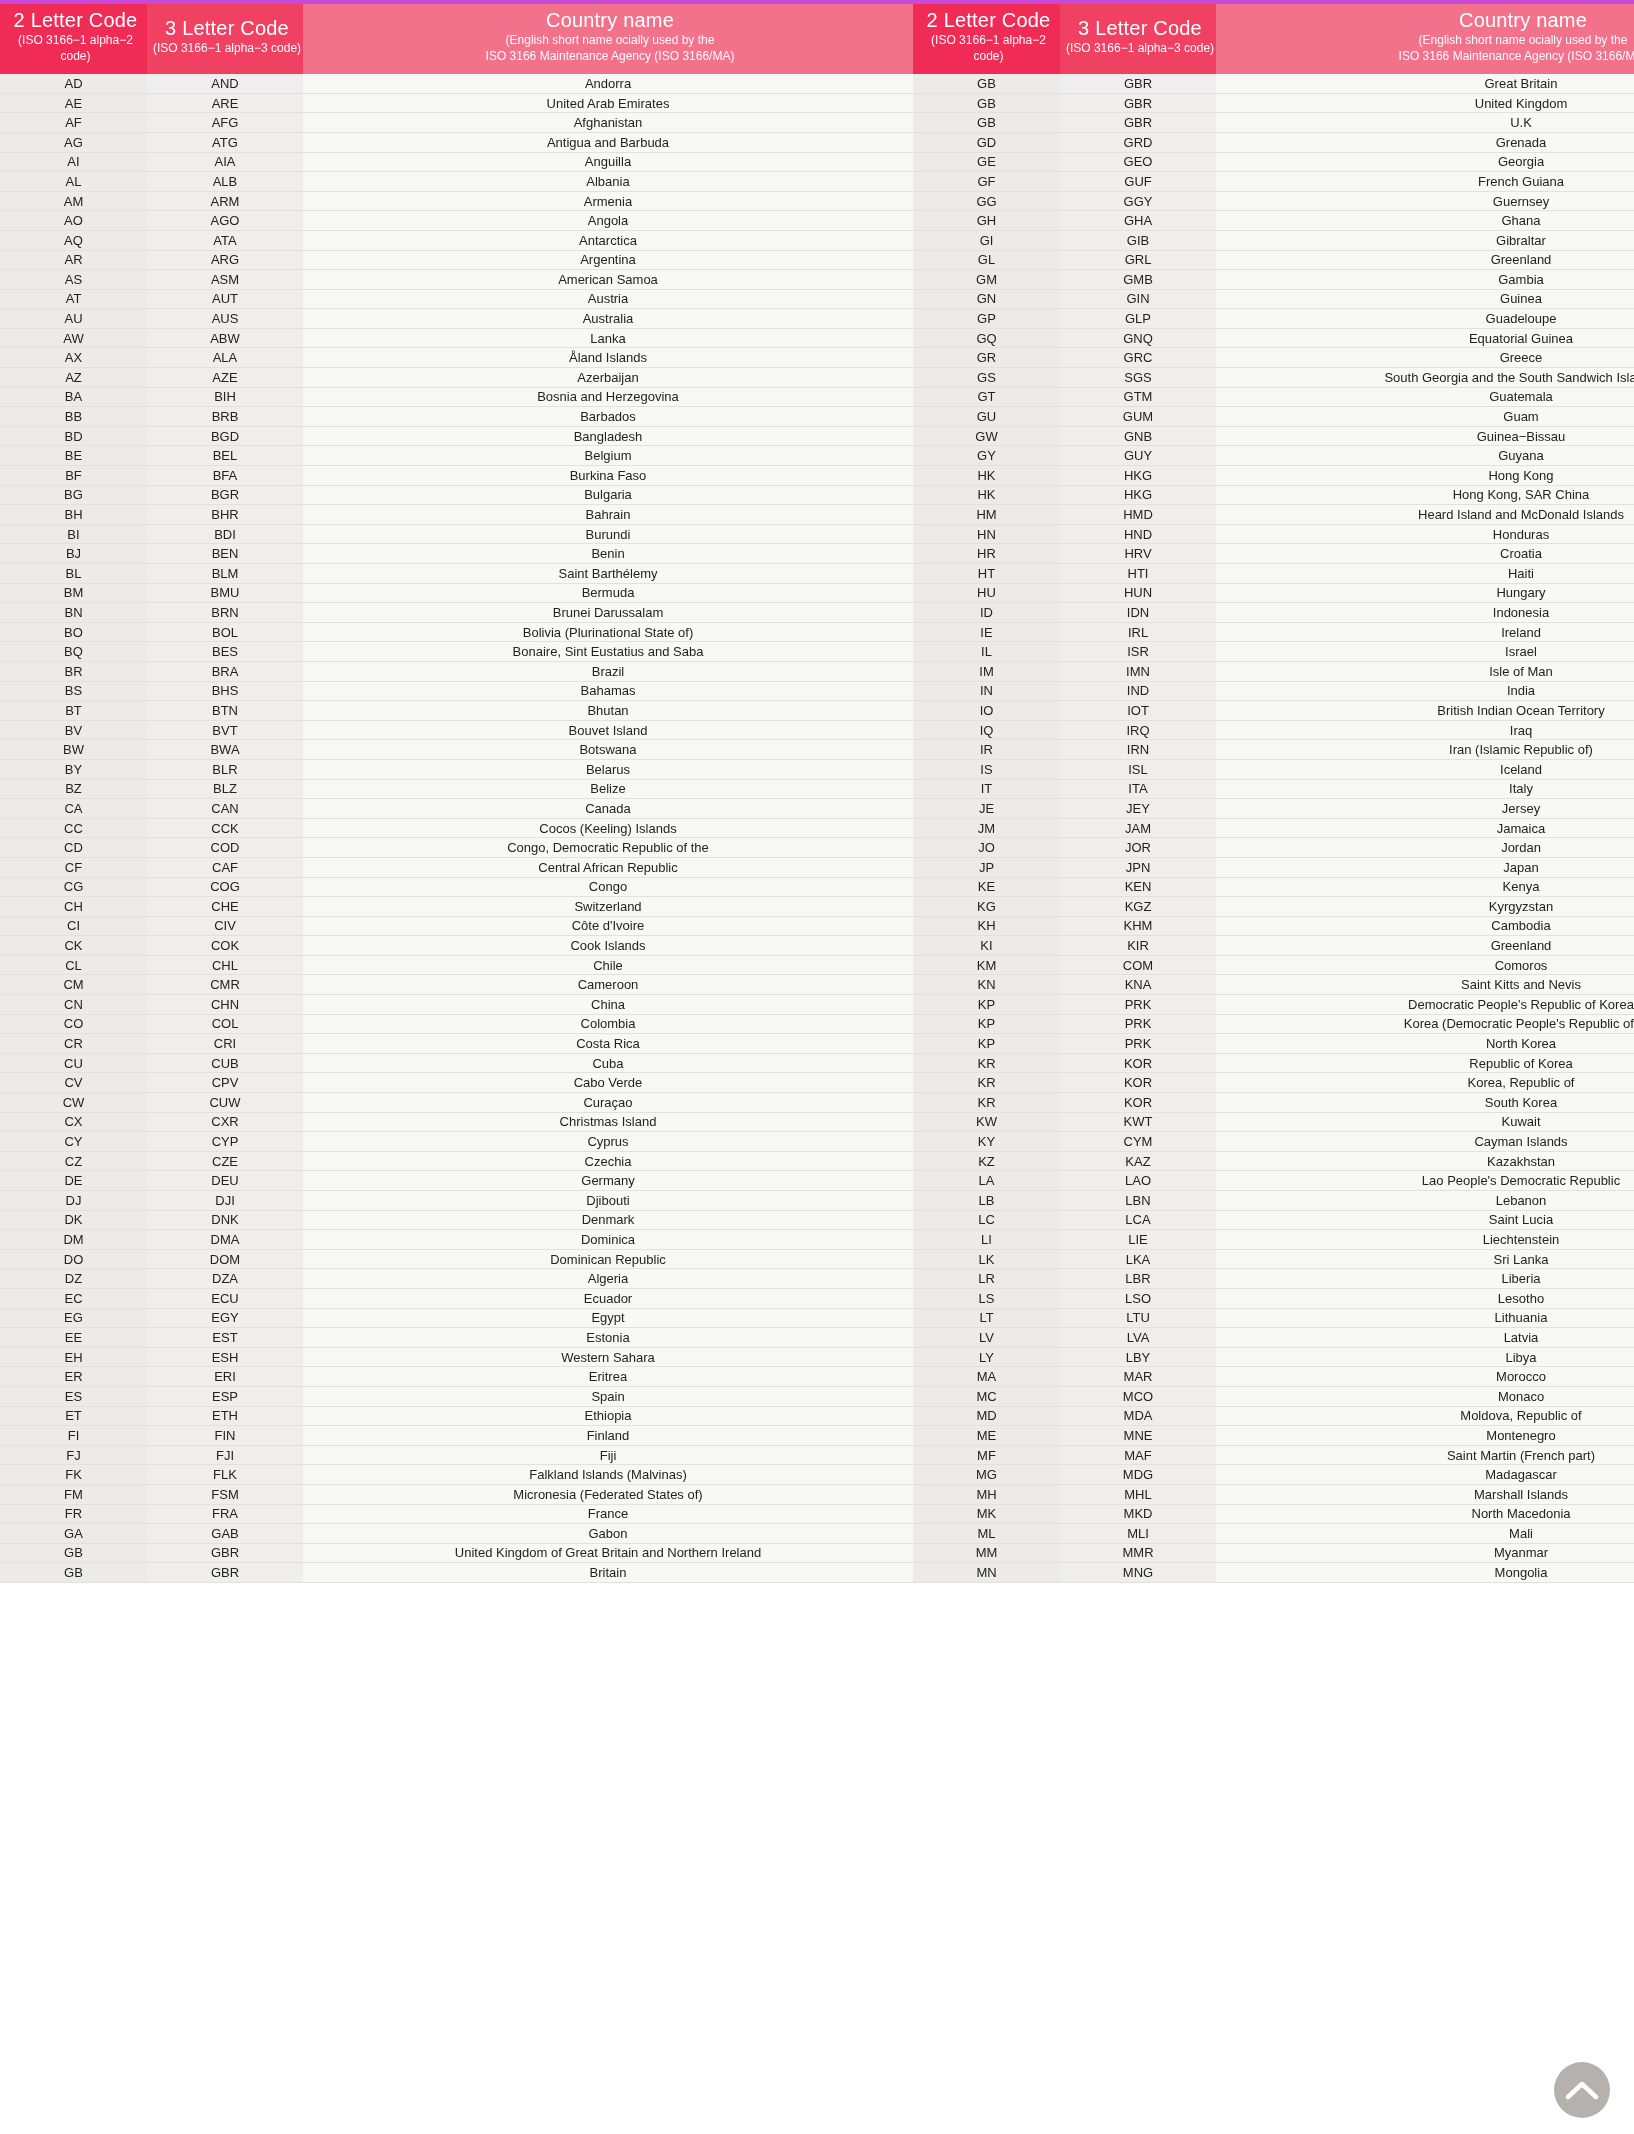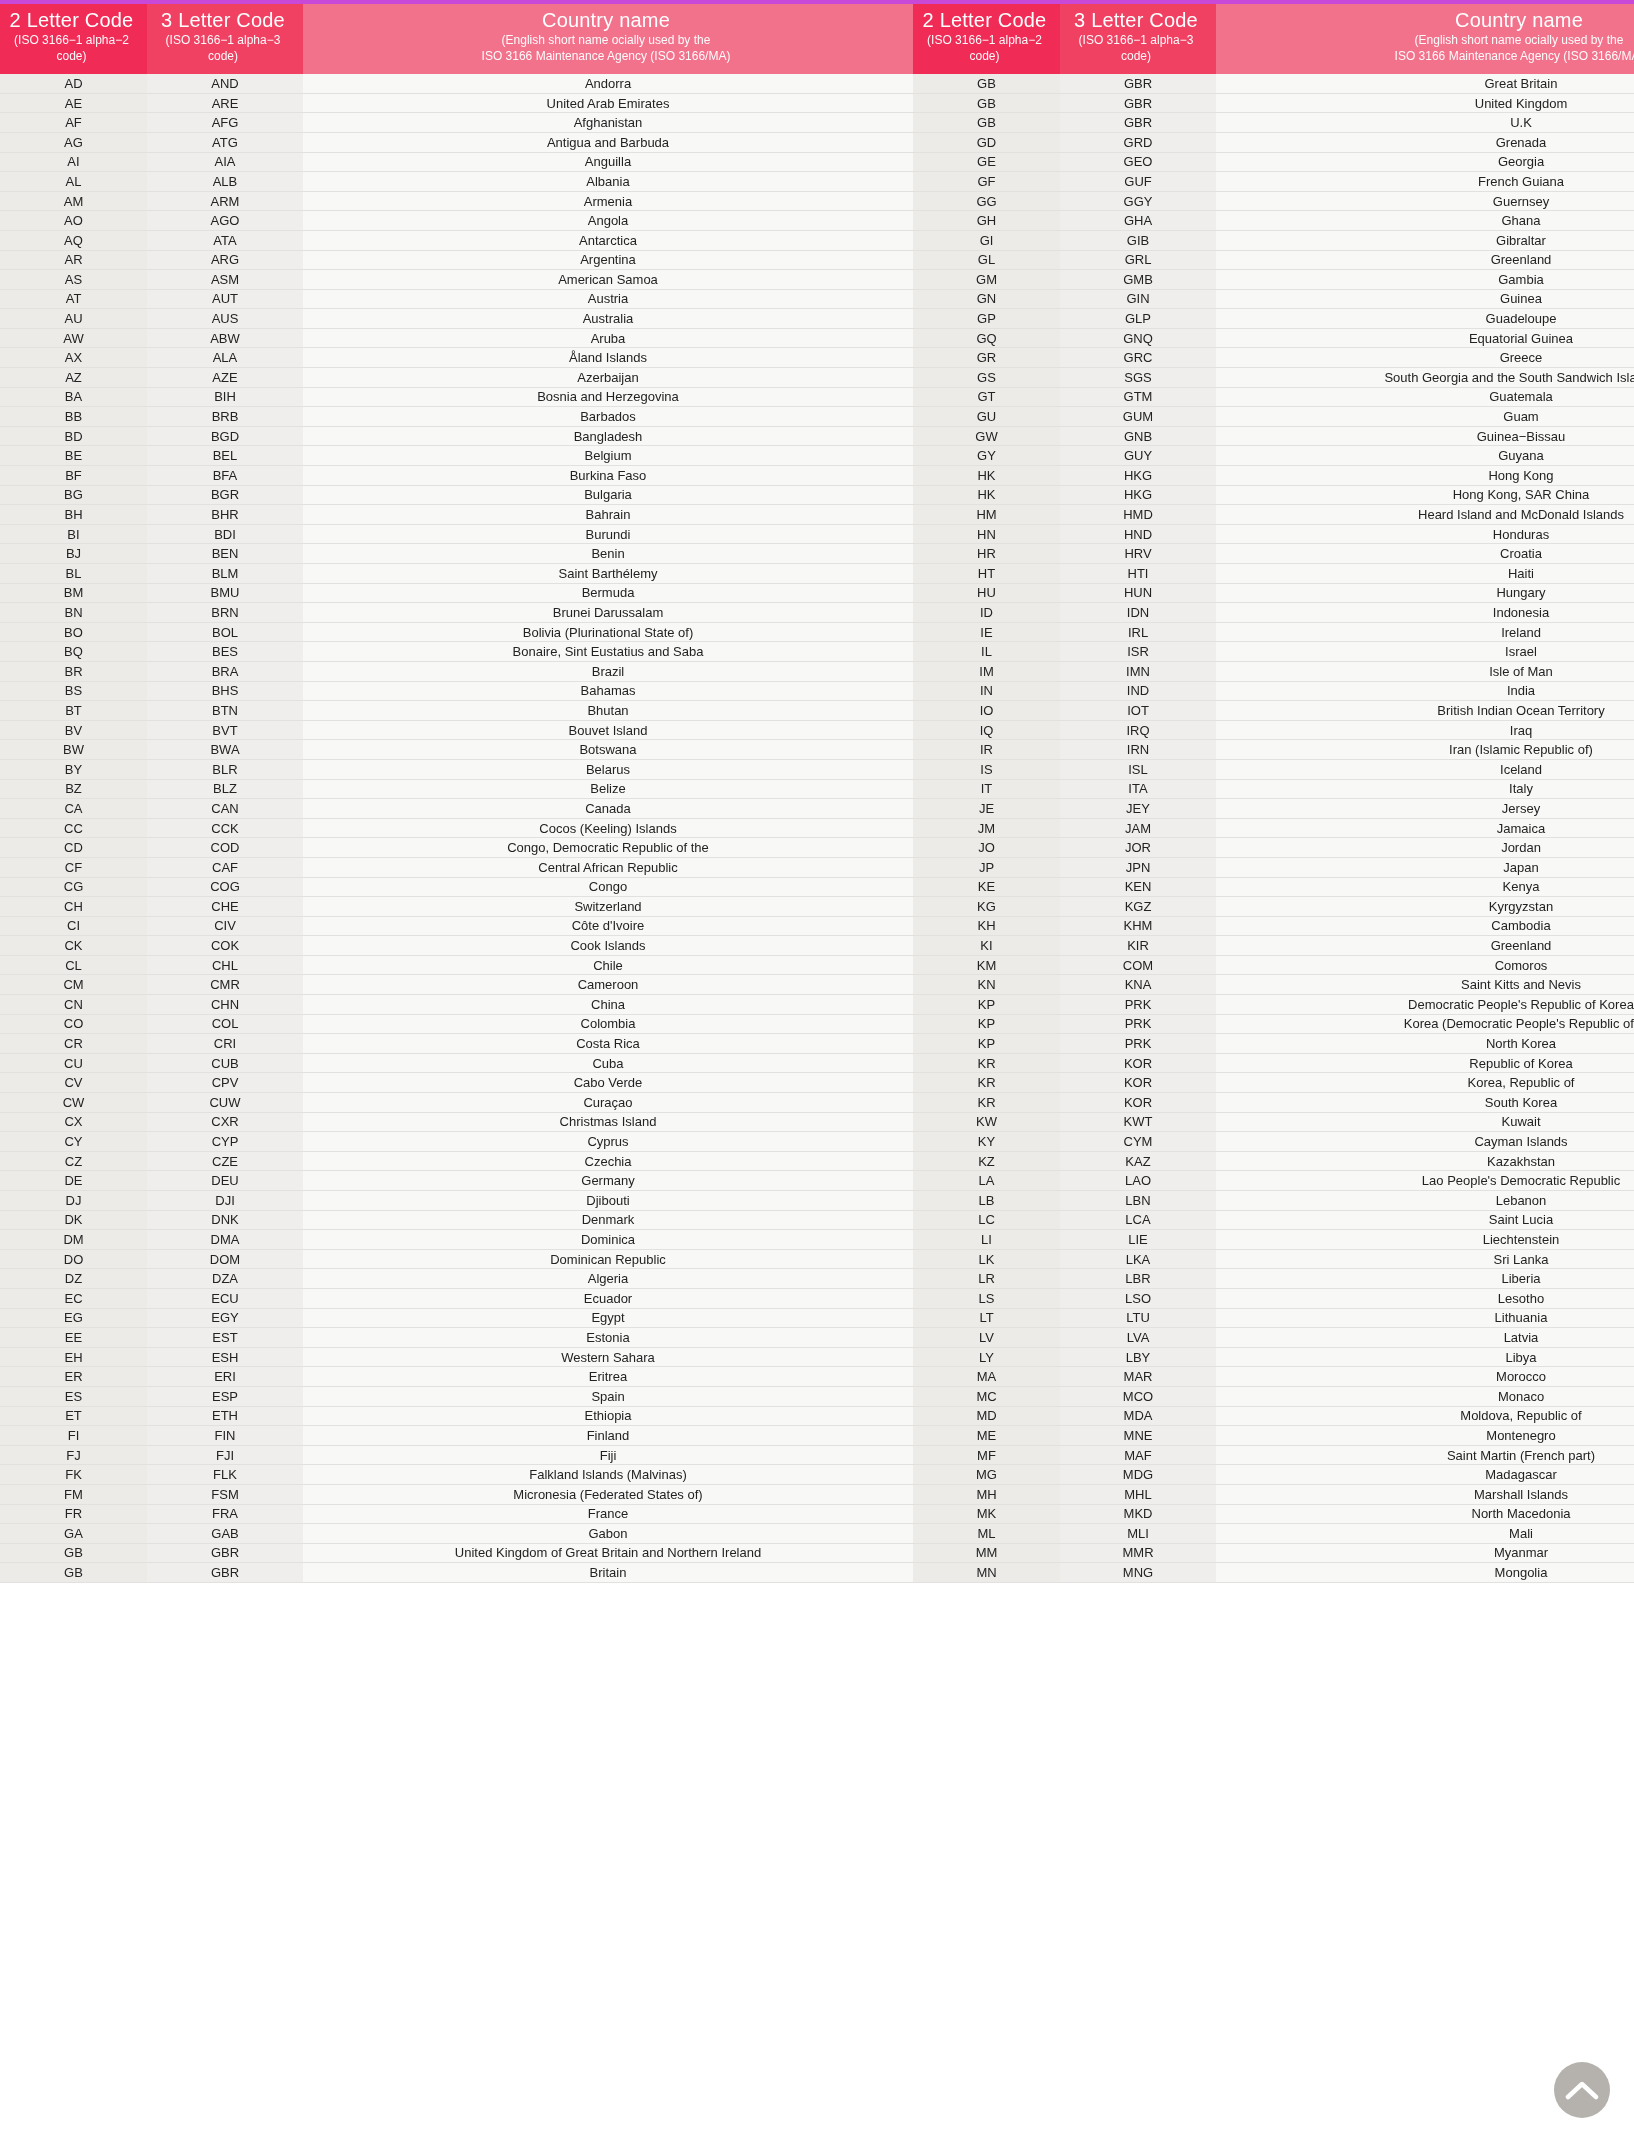"2 Letter Code" table.iso thead th { padding: 6px 8px 9px 4px -> 6px 0 9px 4px }
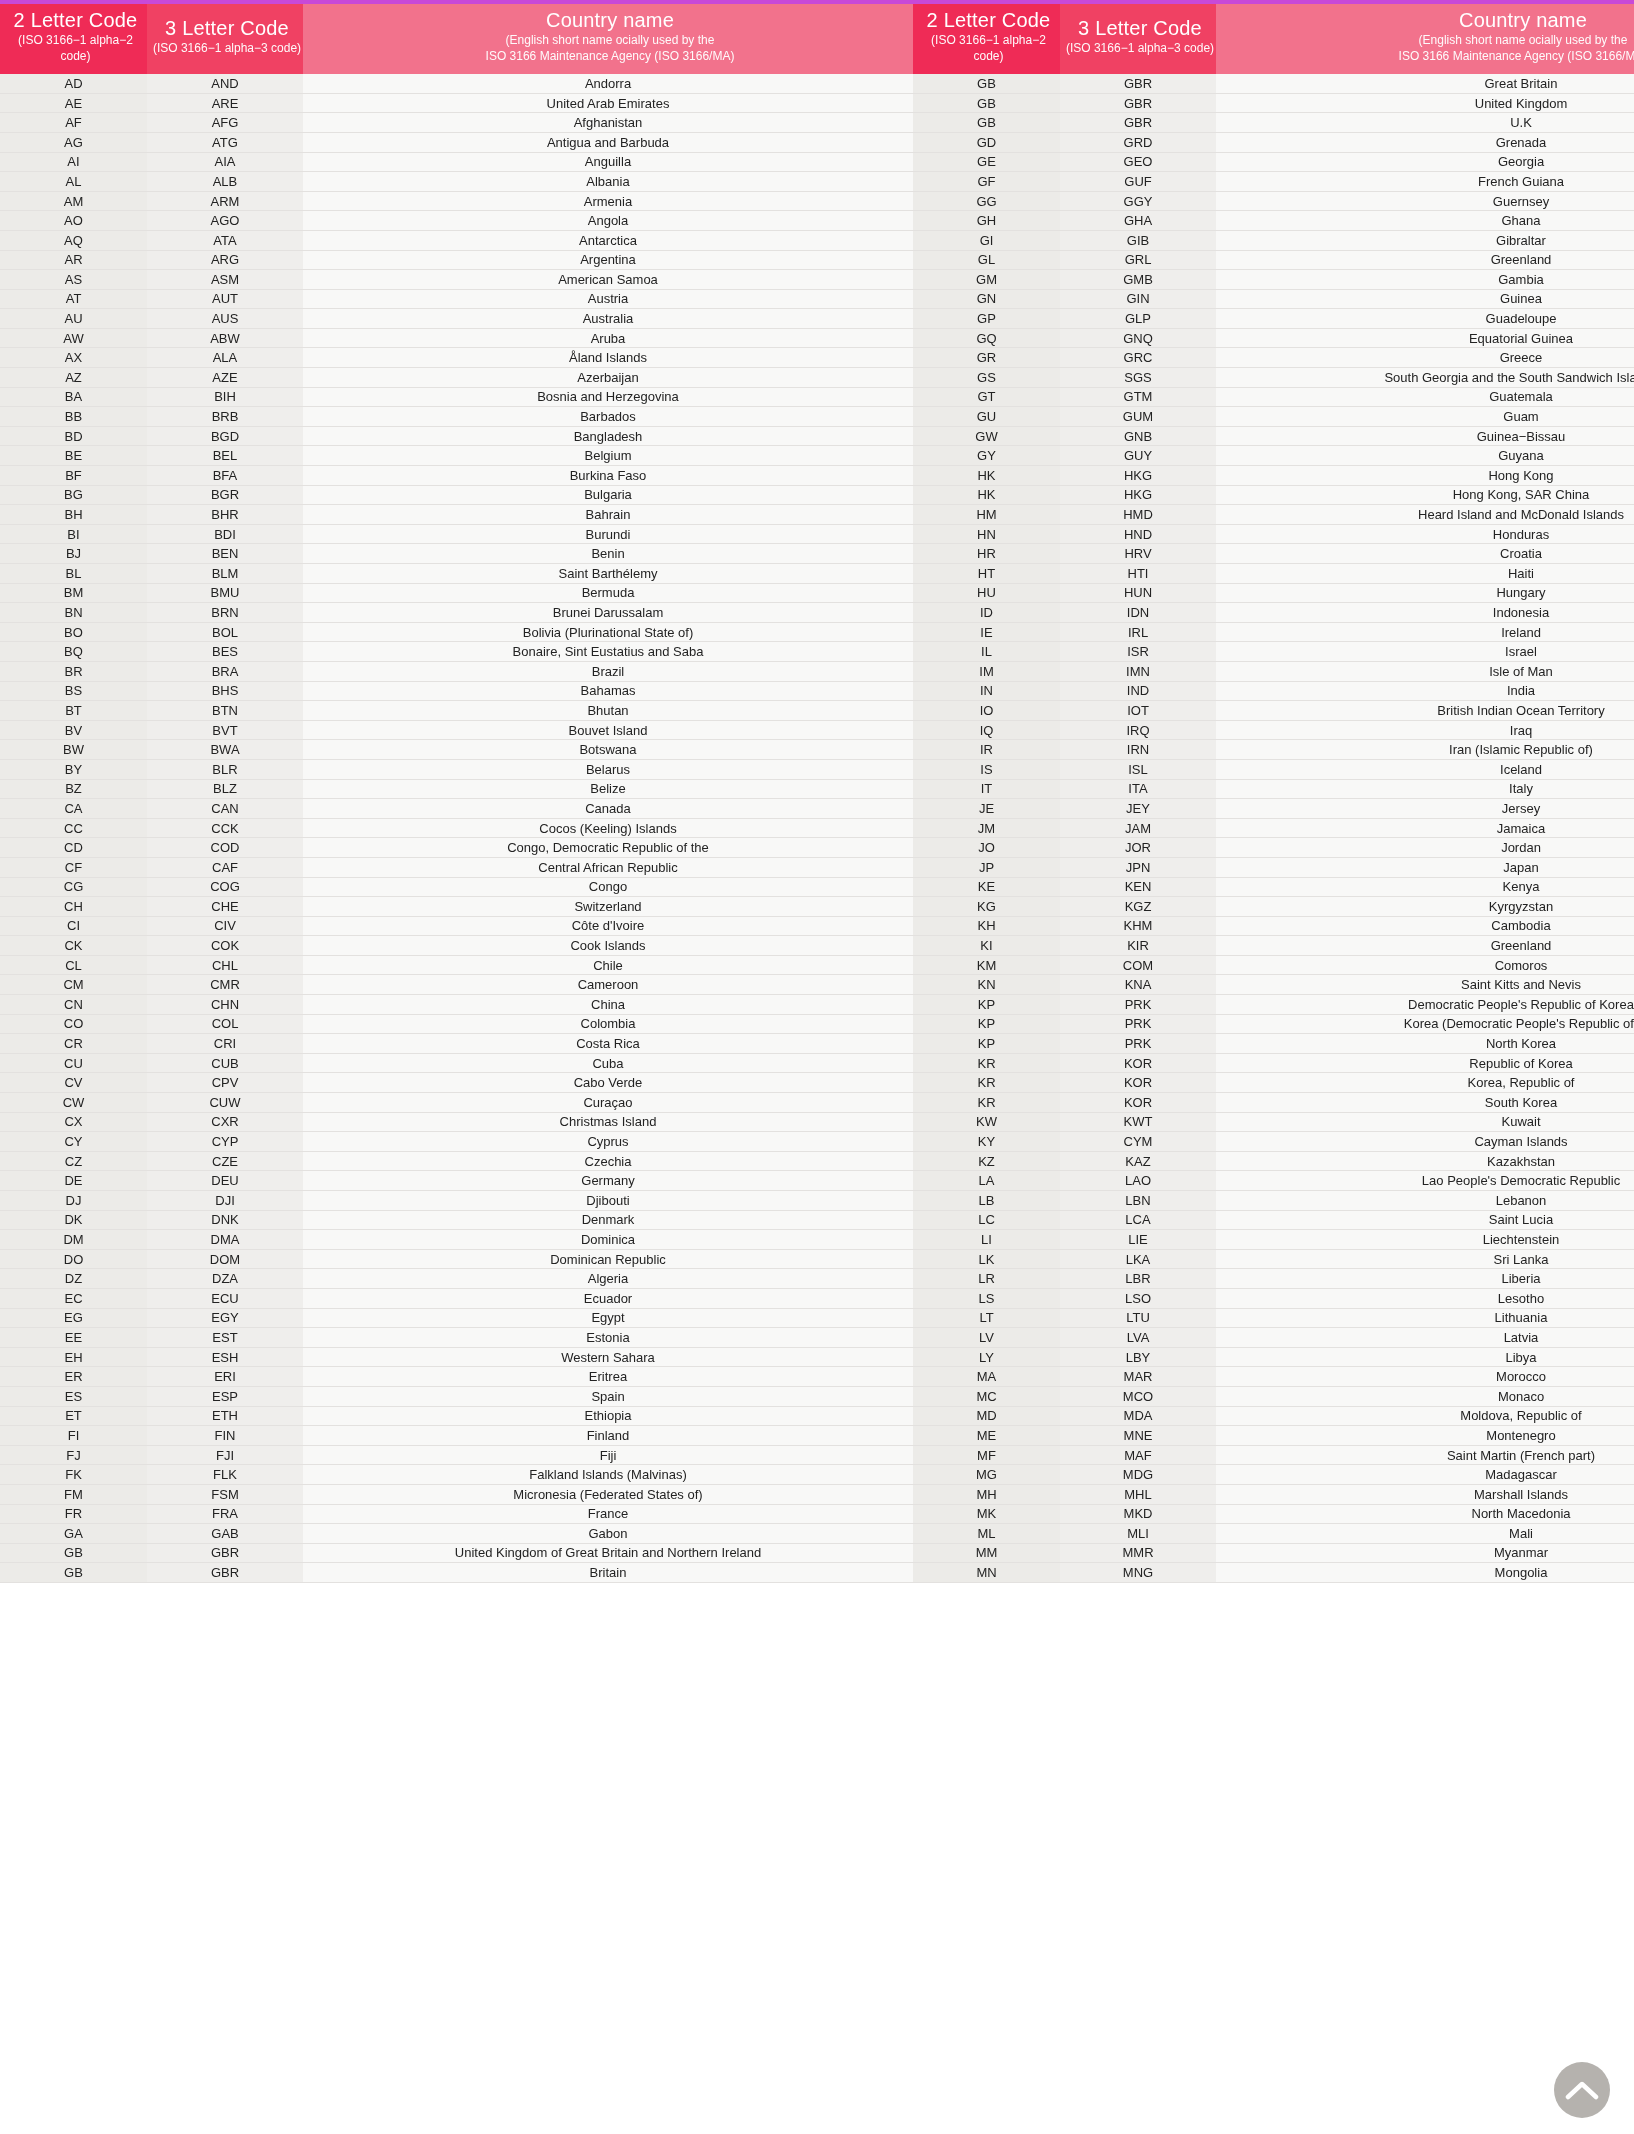"Aruba" td.nm { text: Aruba -> Lanka }
